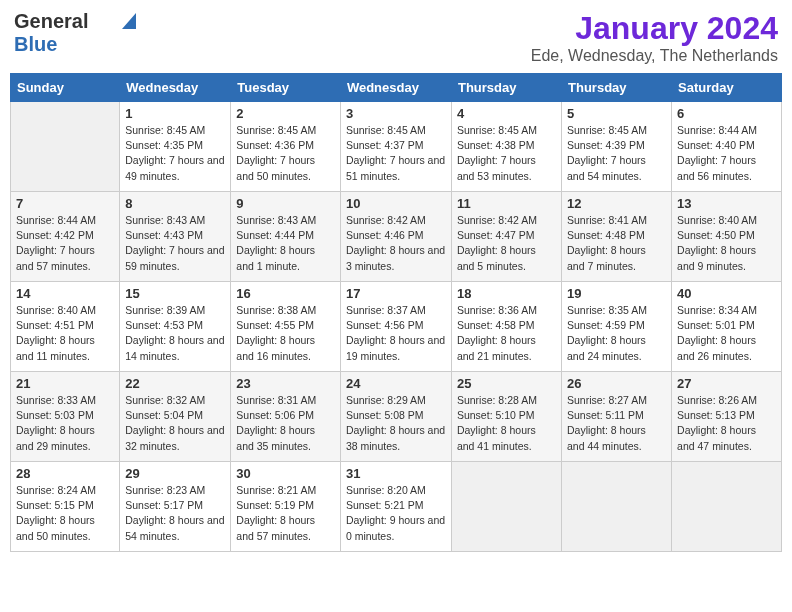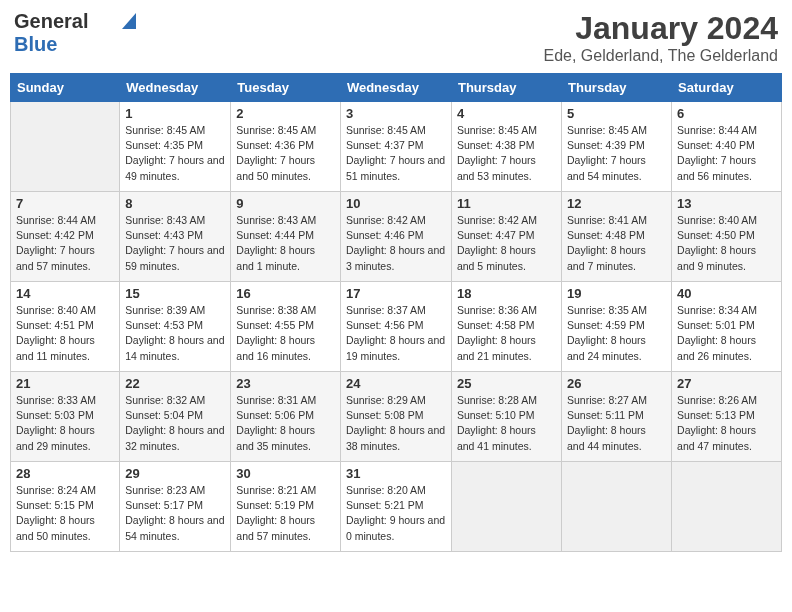"January 2024" .month-title { color: #404040 -> #6d28d9 }
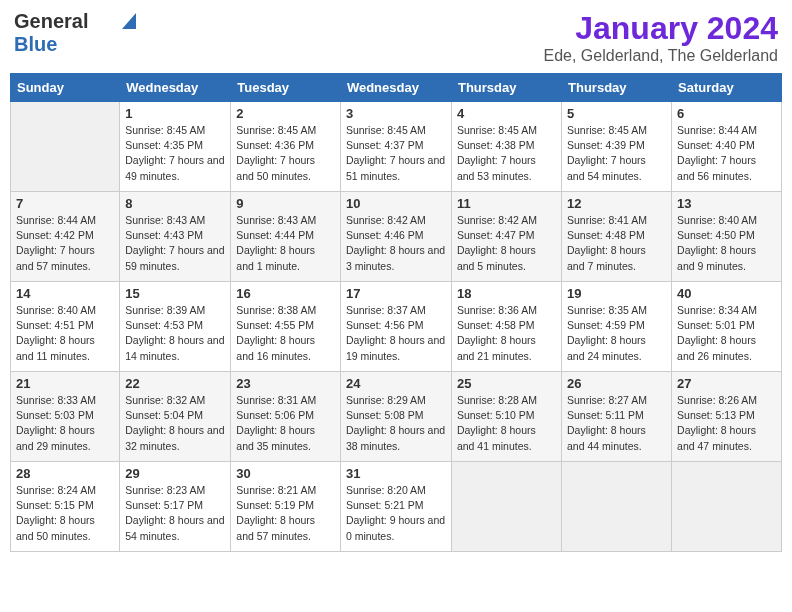"Ede, Gelderland, The Gelderland" div.location-title { text: Gelderland, The Gelderland -> Wednesday, The Netherlands }
